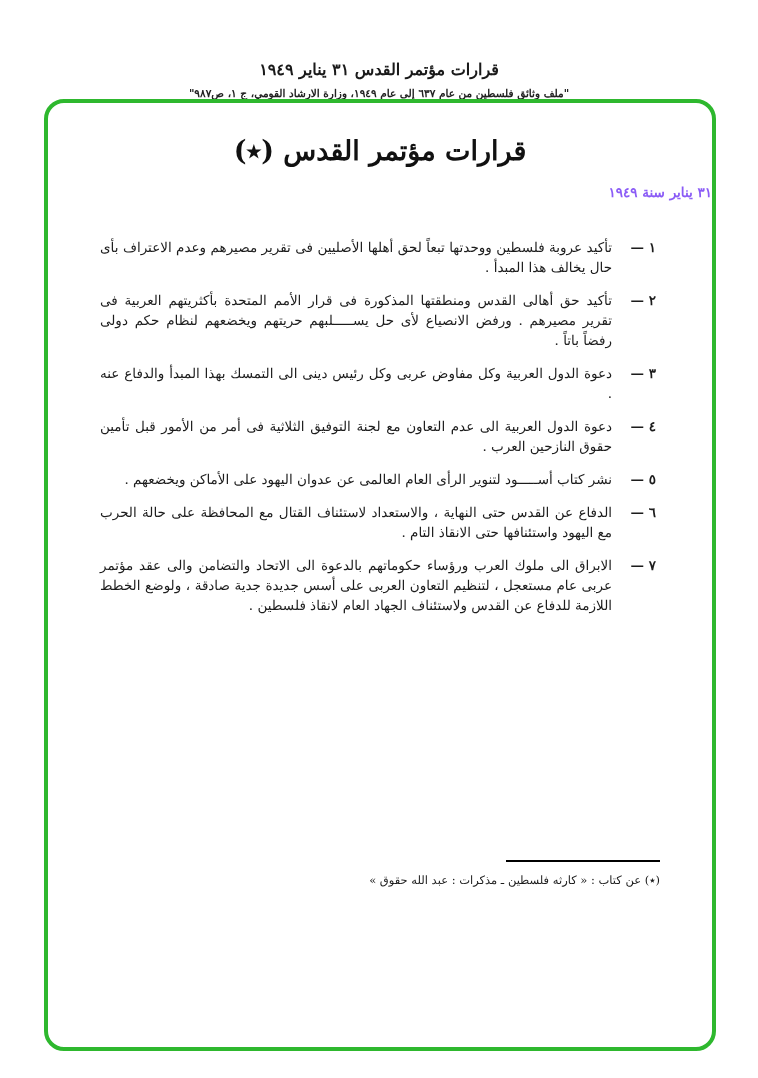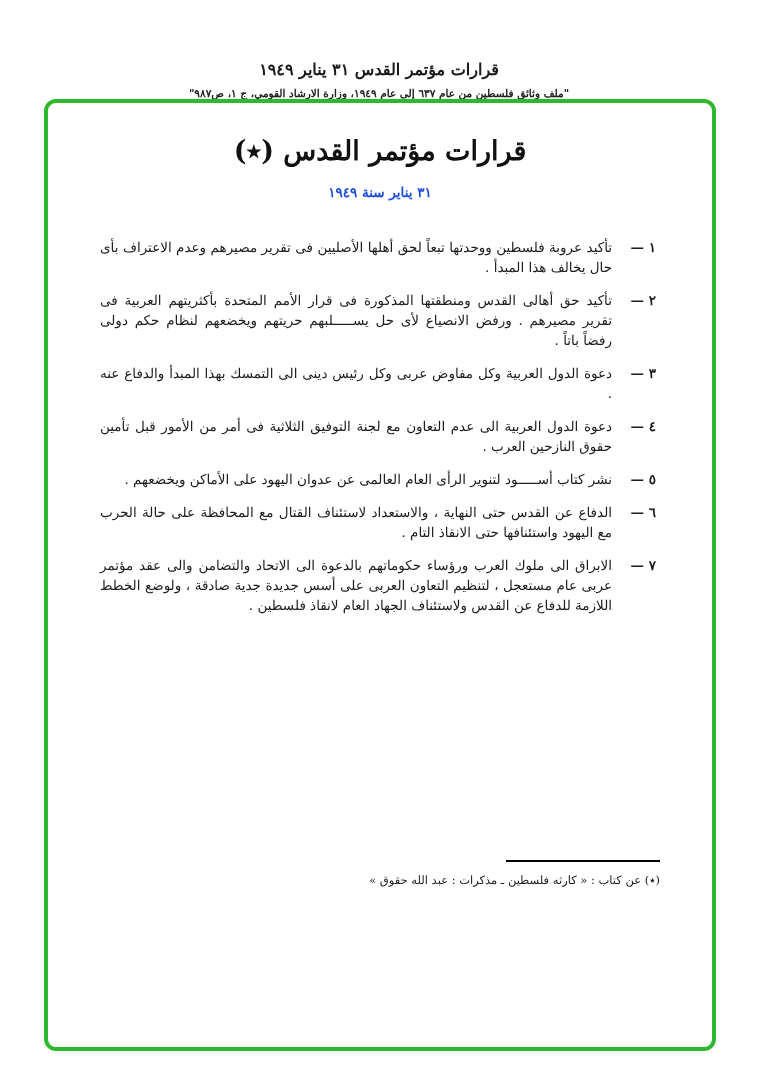"قرارات مؤتمر القدس (٭)" .doc-frame { border-radius: 12px -> 20px }
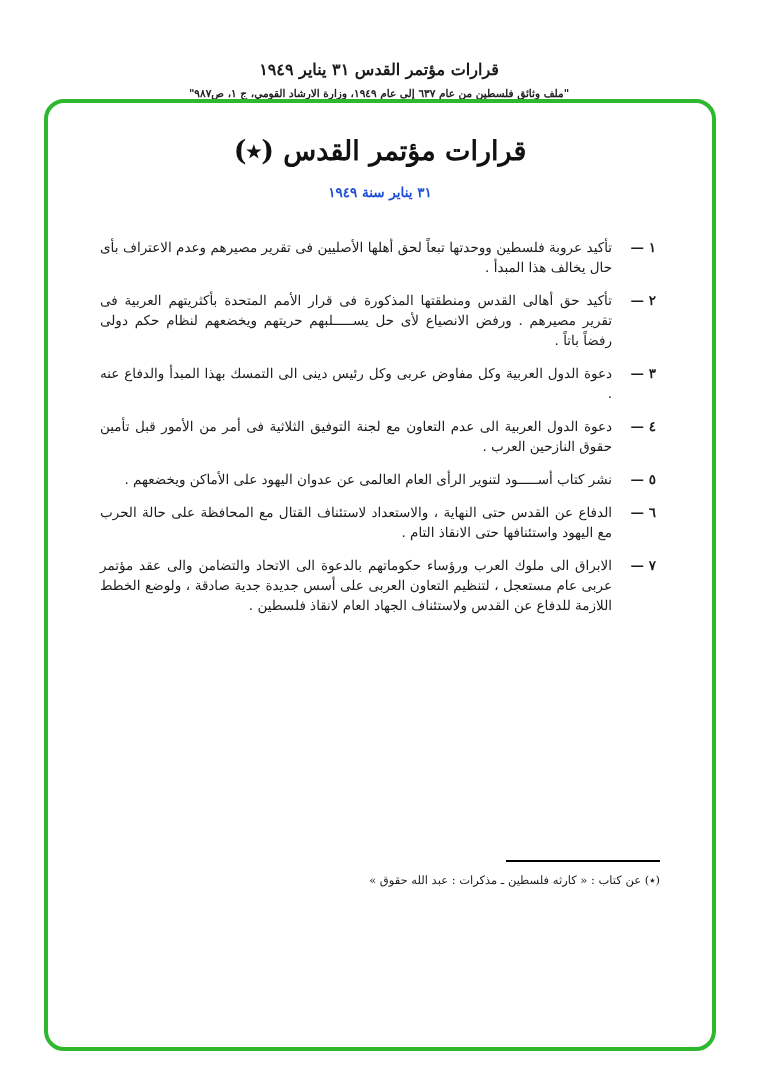"٣١ يناير سنة ١٩٤٩" .doc-date { color: #1d4ed8 -> #8b5cf6; text-align: center -> none }
